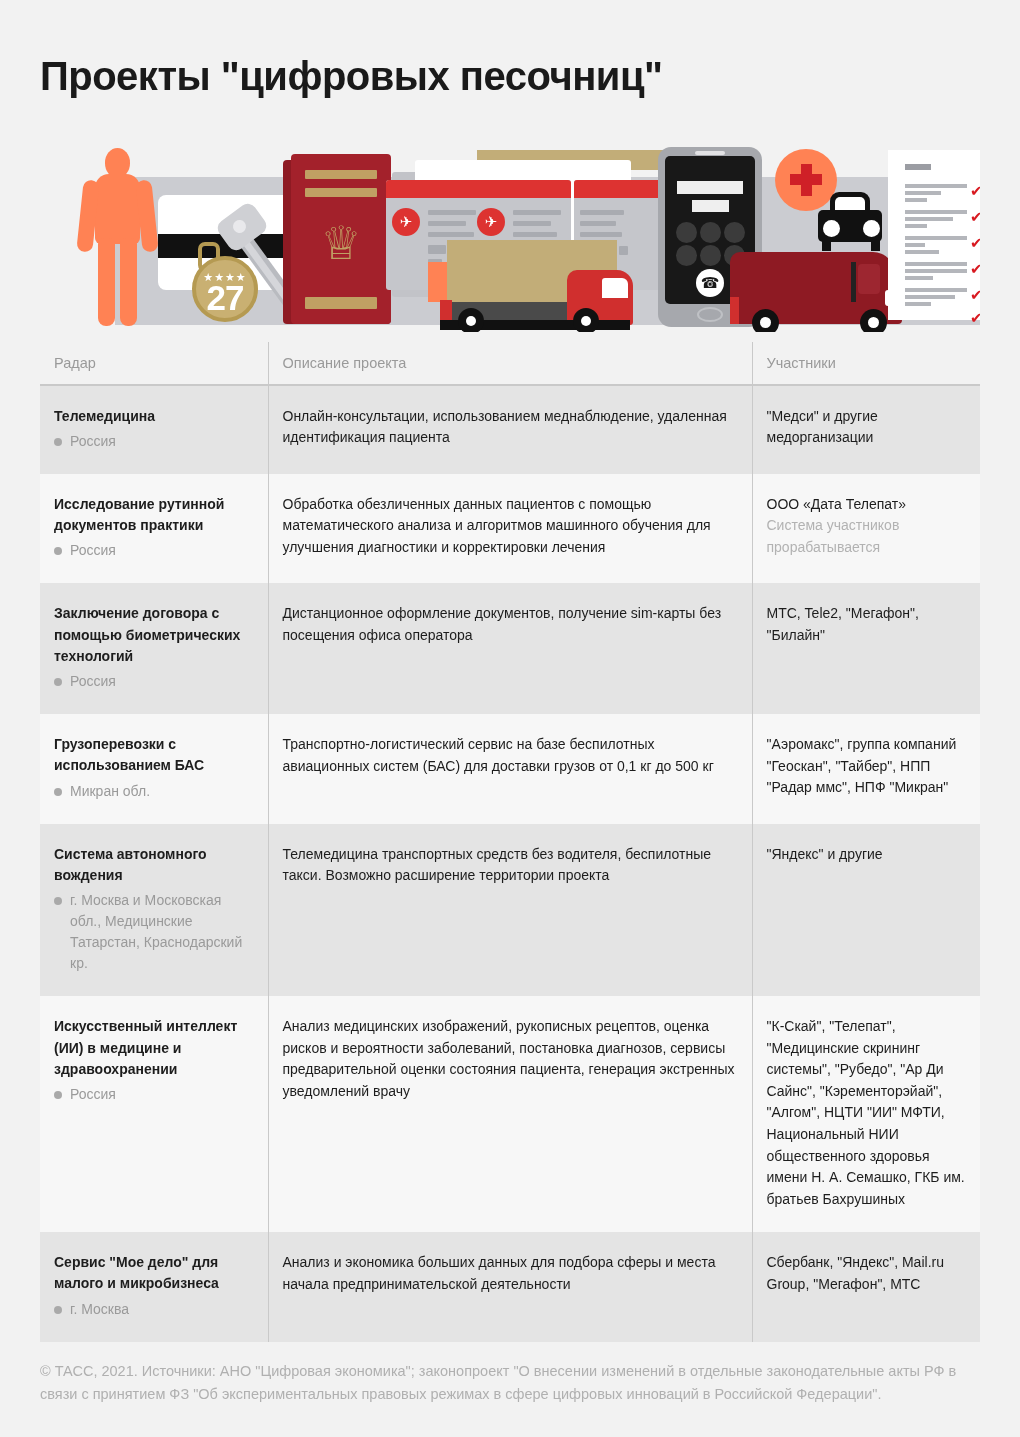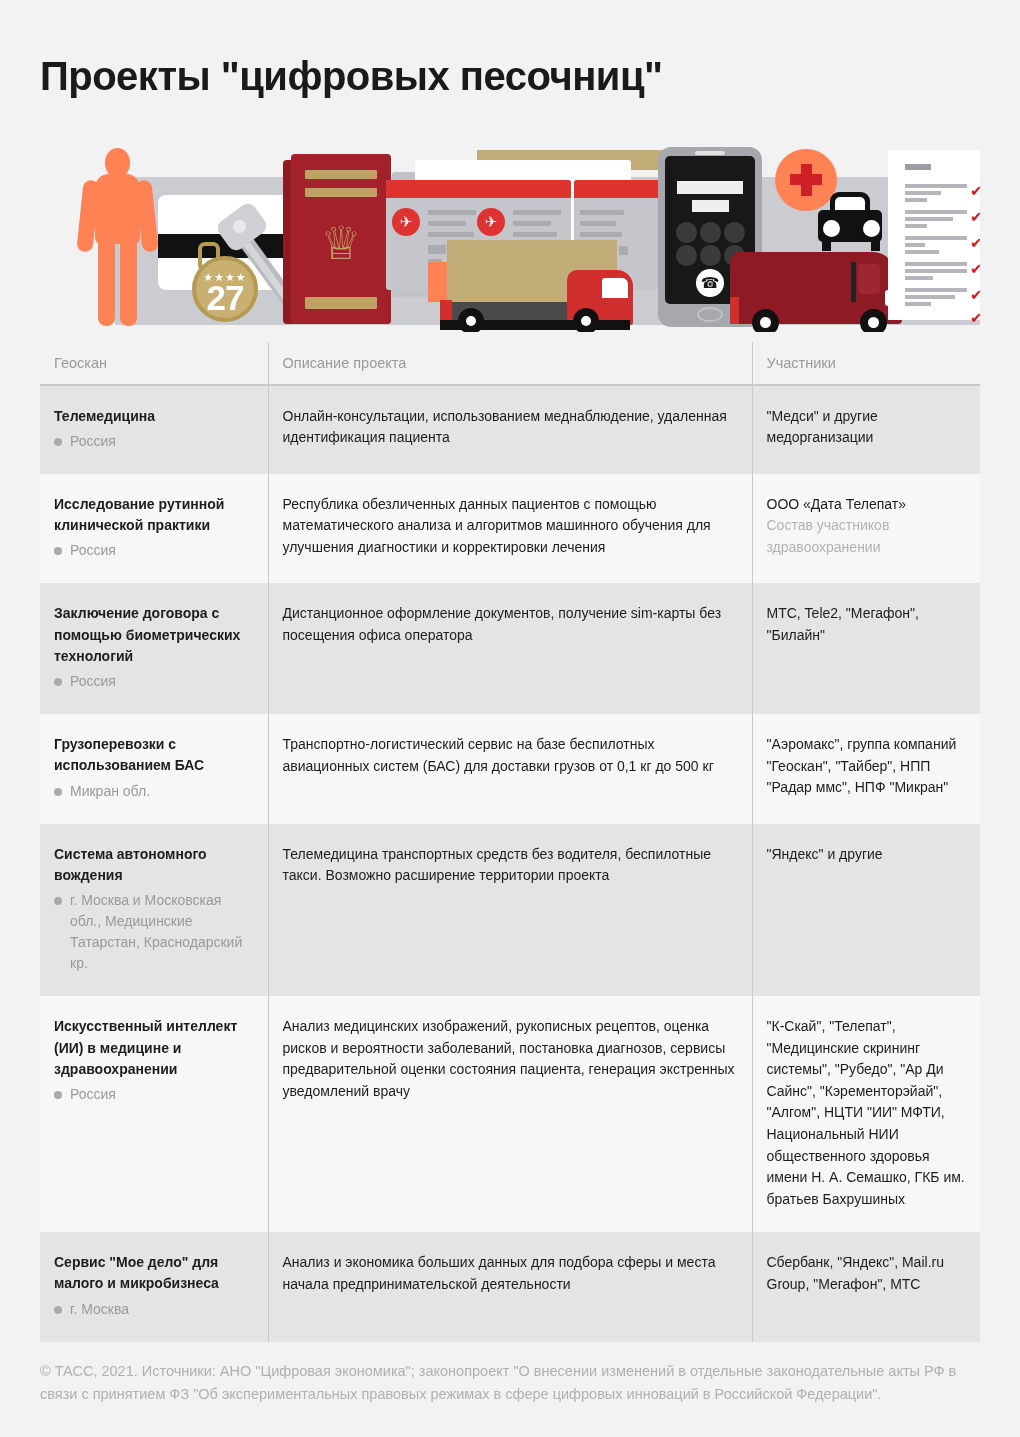"Геоскан" th { text: Геоскан -> Радар }
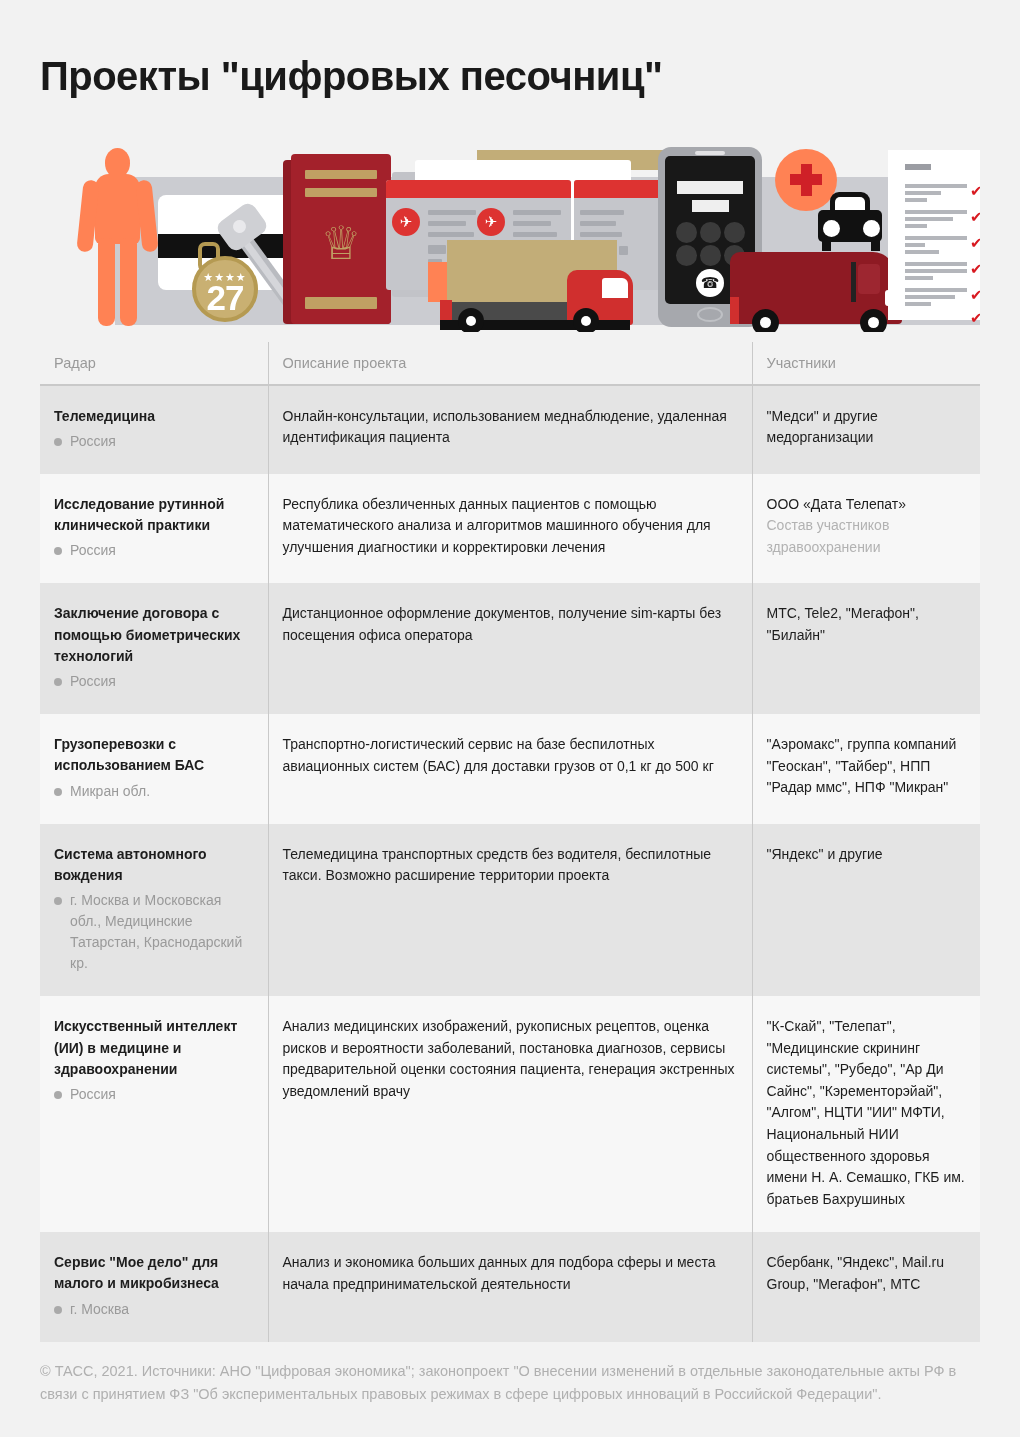"Исследование рутинной клинической" div.proj-name { text: клинической -> документов }
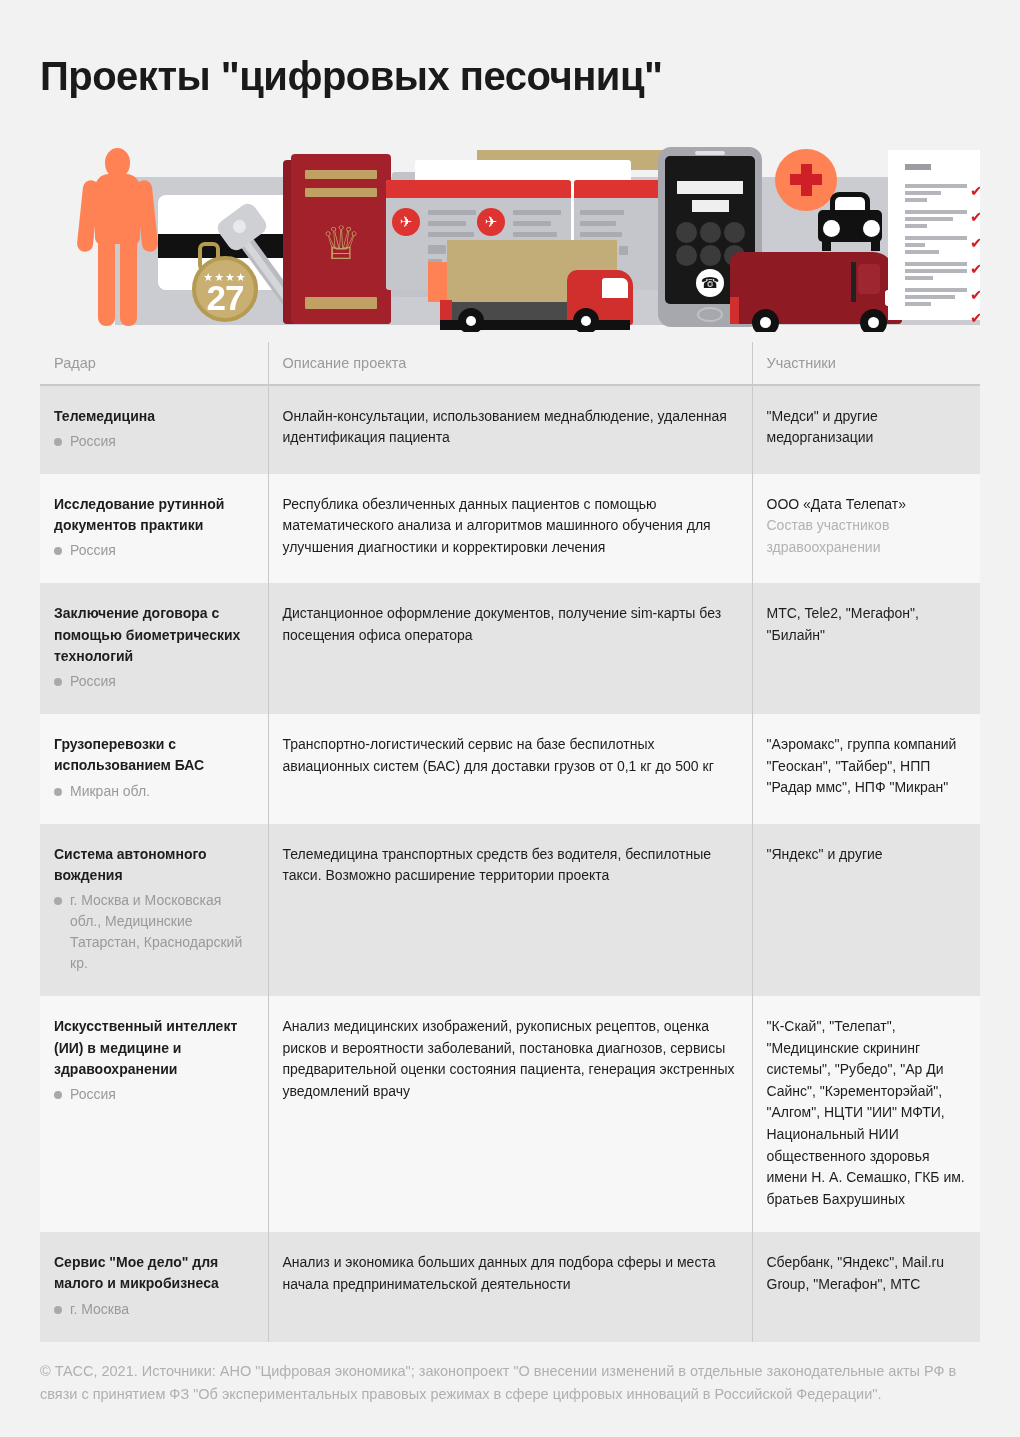"Республика обезличенных данных пациентов" p.desc { text: Республика -> Обработка }
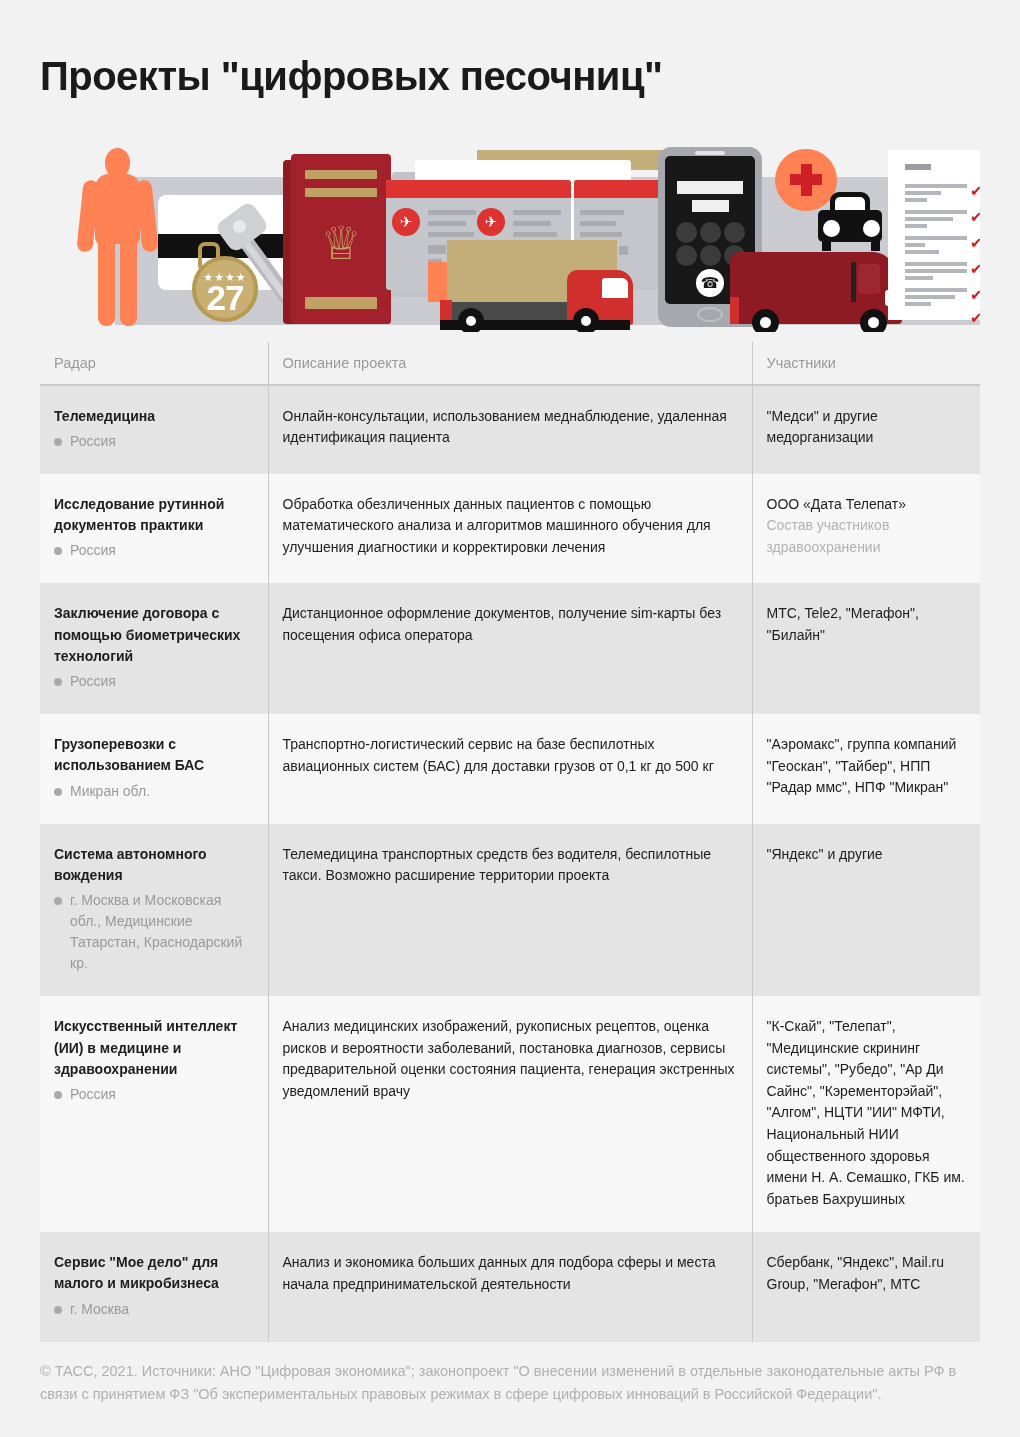"Состав участников здравоохранении" p.parts { text: Состав участников здравоохранении -> Система участников прорабатывается }
